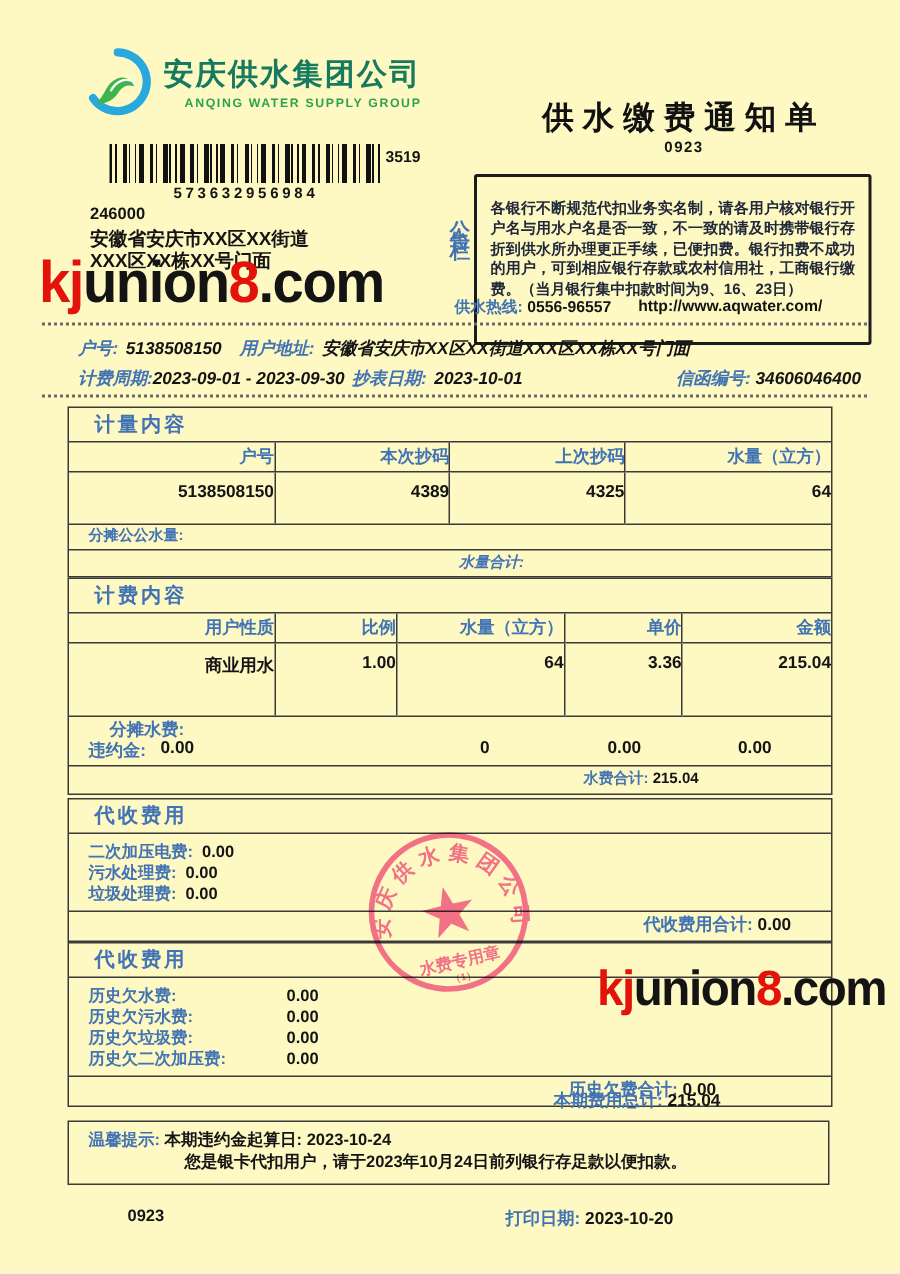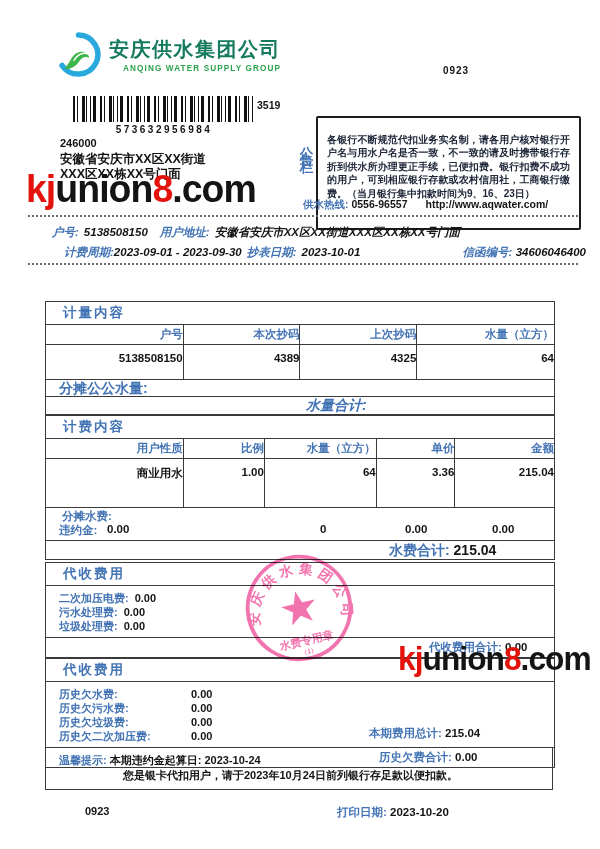"安庆供水集团公司" .page { background: #ffffff -> #fef9c3 }
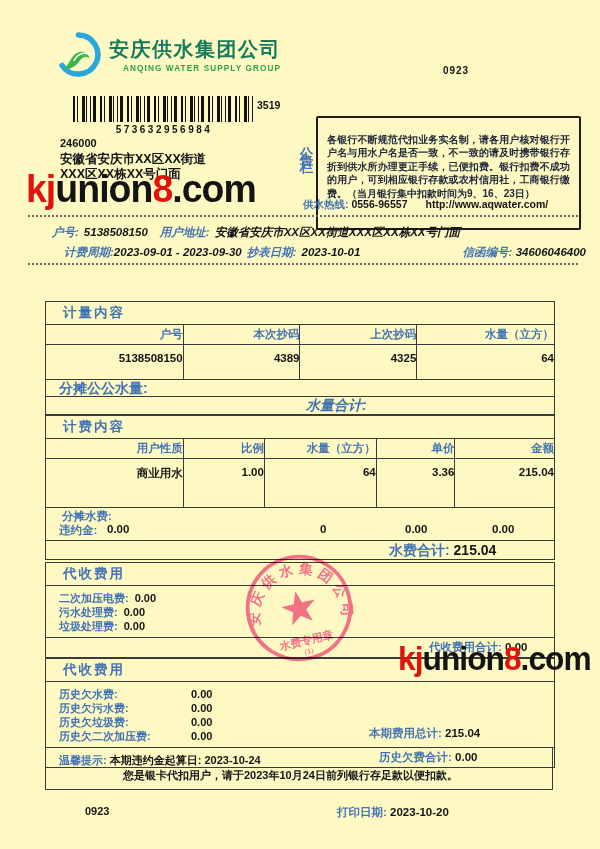"供水缴费通知单" div.doc-title { html: none -> <div>供水缴费通知单</div> }
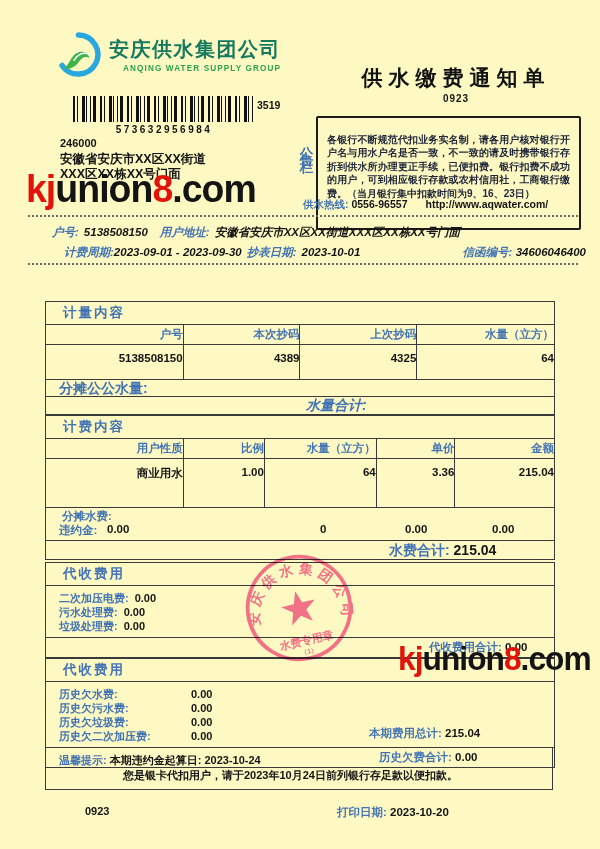"计费周期:2023-09-01 - 2023-09-30 抄表日期:" .acct2 { margin-left: 12px -> none }
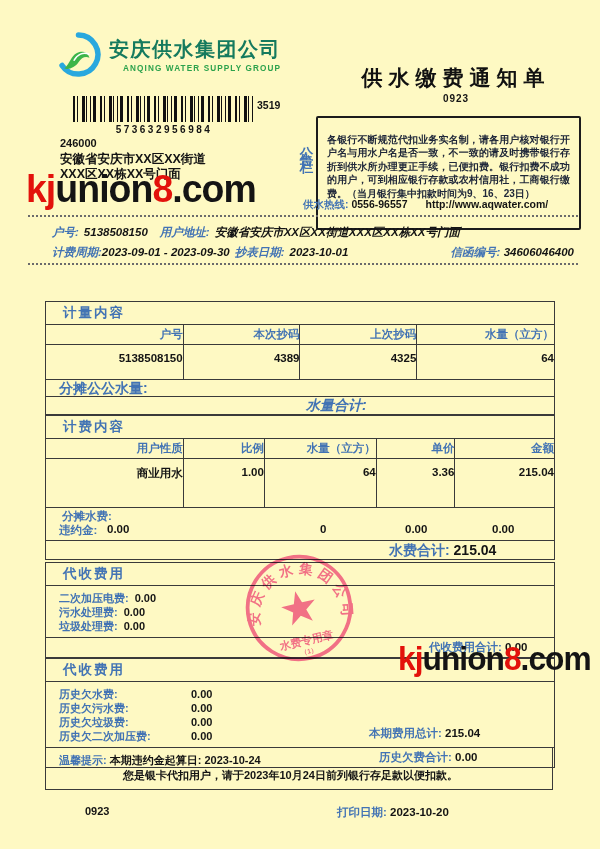"计量内容" .box { margin-top: 30px -> none }
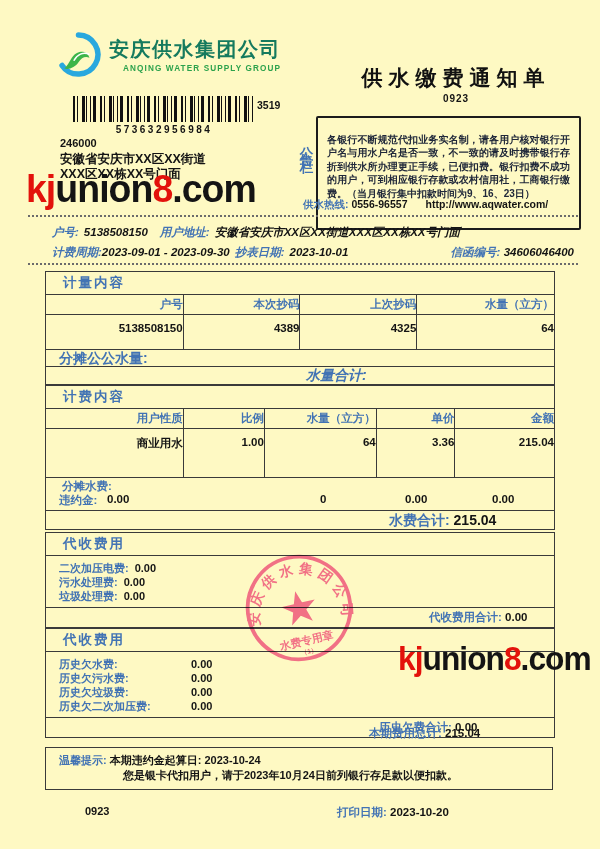"分摊公公水量:" .span-row { font-size: 14px -> 10px }
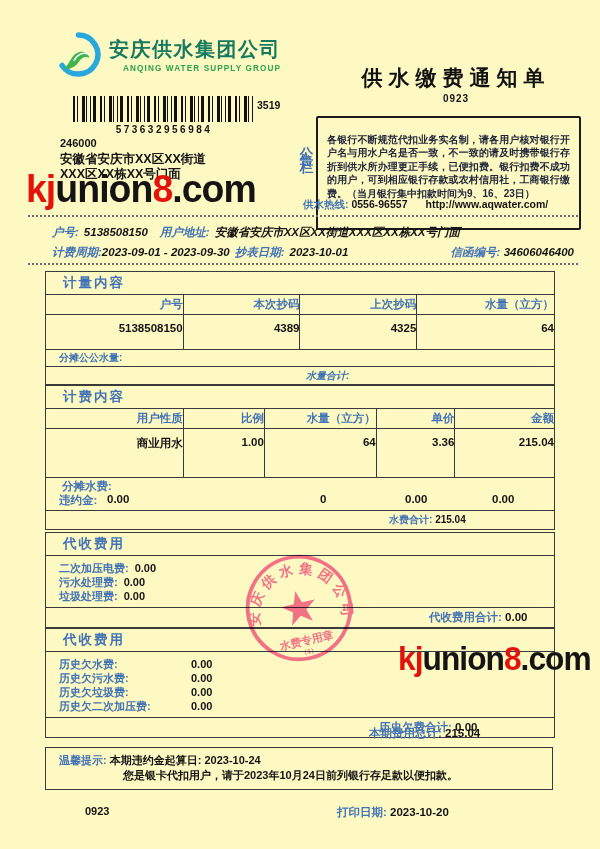"分摊水费:" .penalty .l1 { left: 16px -> 27px }
